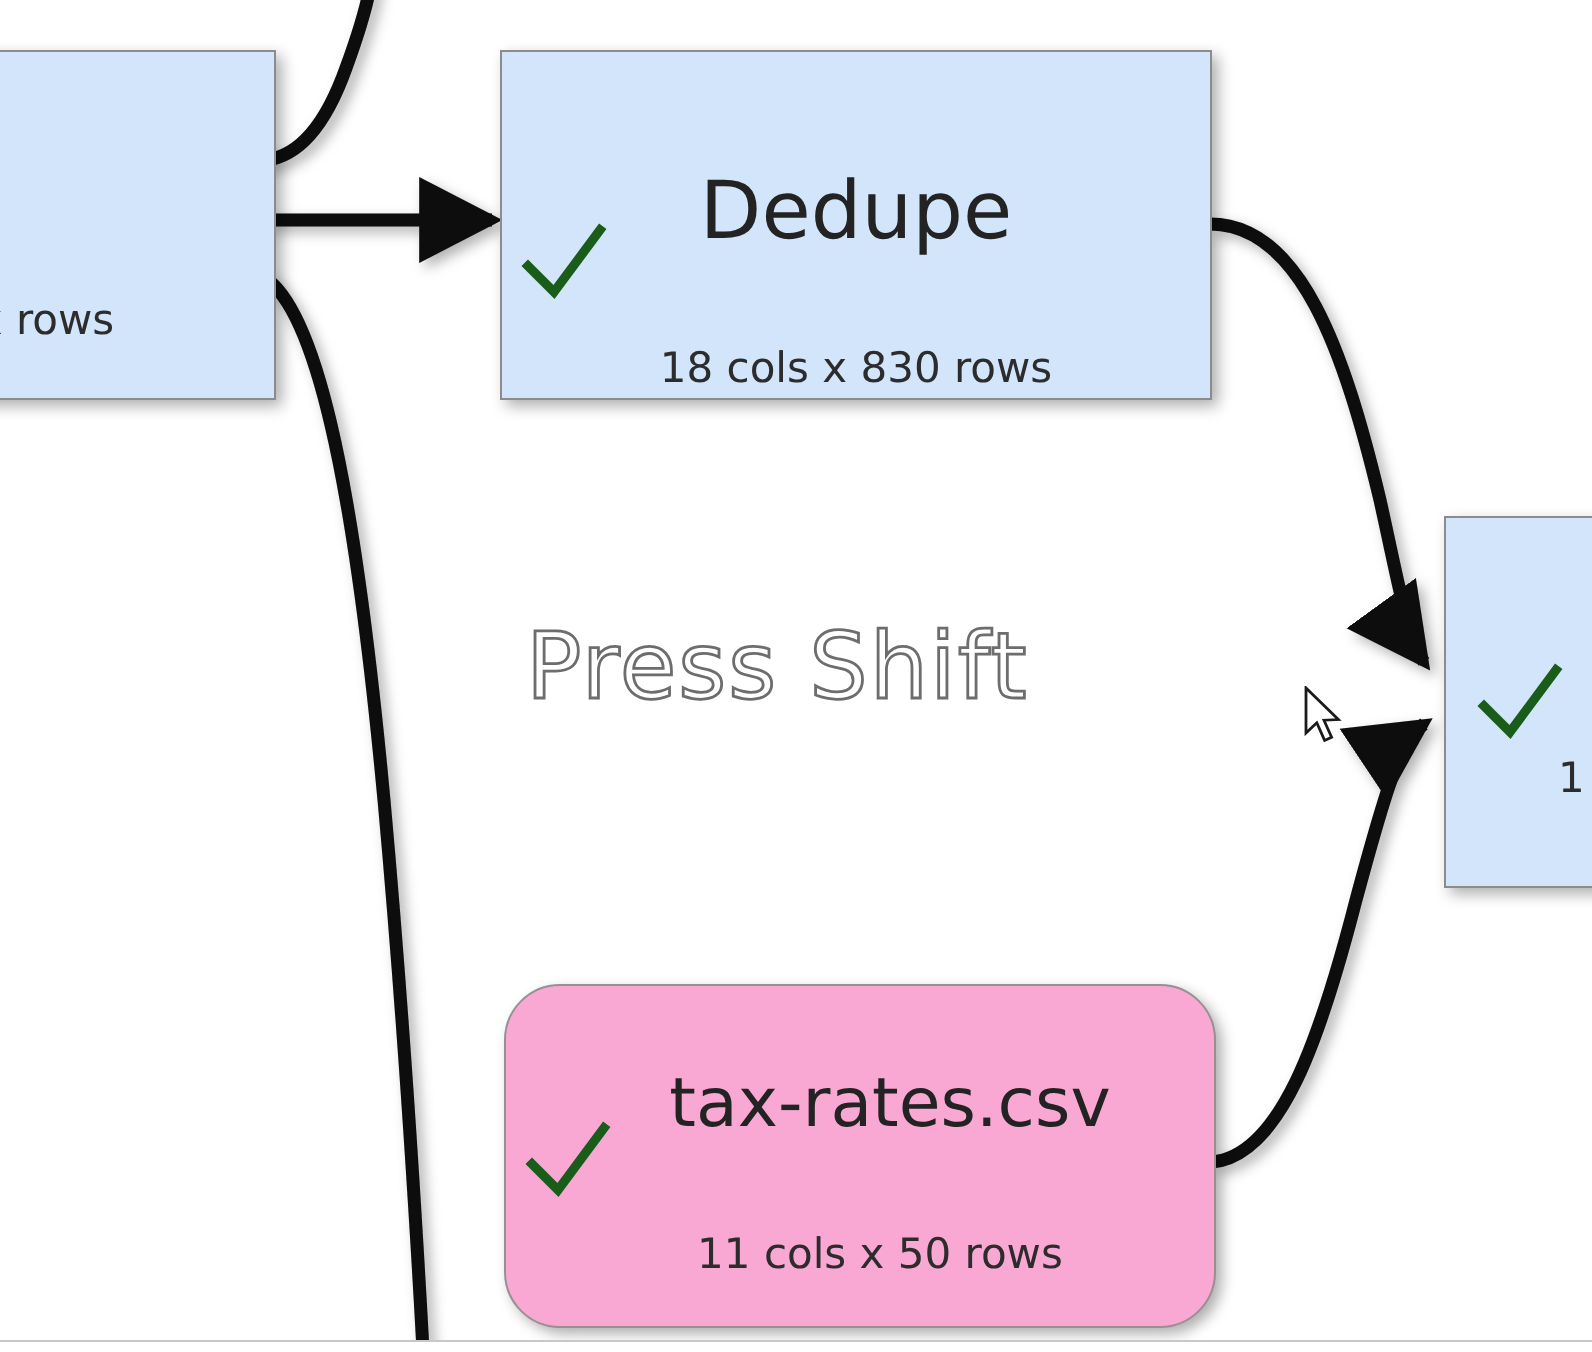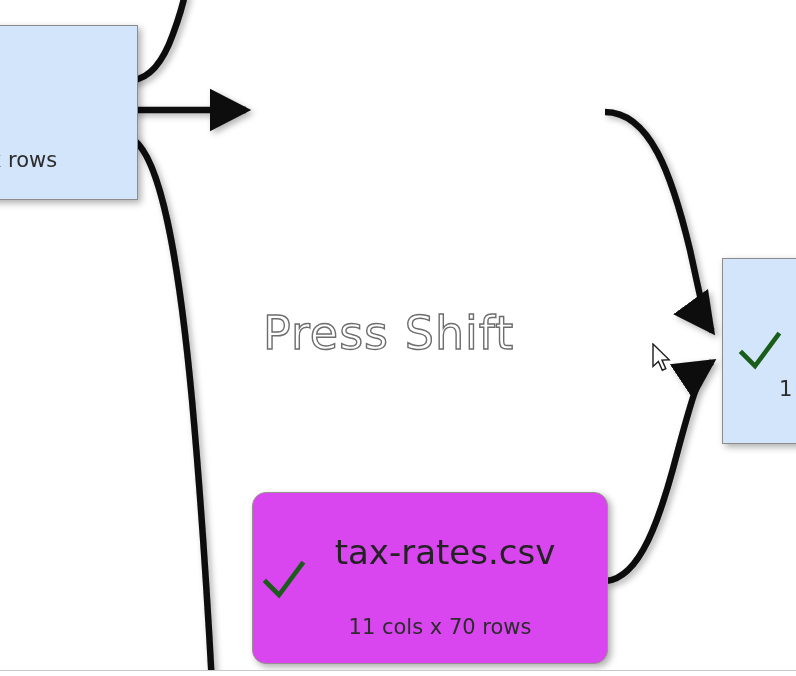"Dedupe" div.node { html: none -> <div> <div> <svg> <path></path> </svg> </div> <div>Dedupe</div> <div>18 cols x 830 rows</div> </div> }
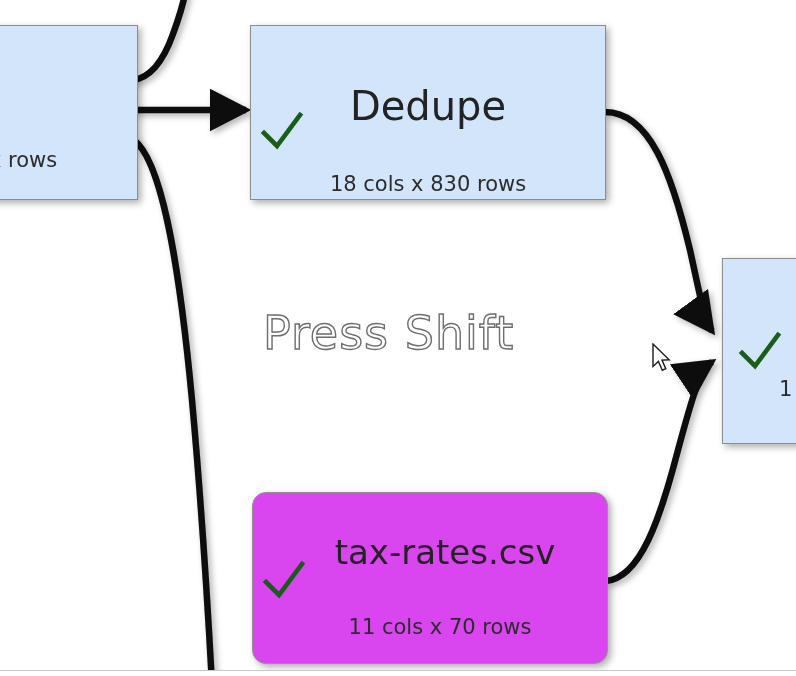"tax-rates.csv" .node.pink { background: #d946ef -> #f9a8d4; border-radius: 14px -> 28px }
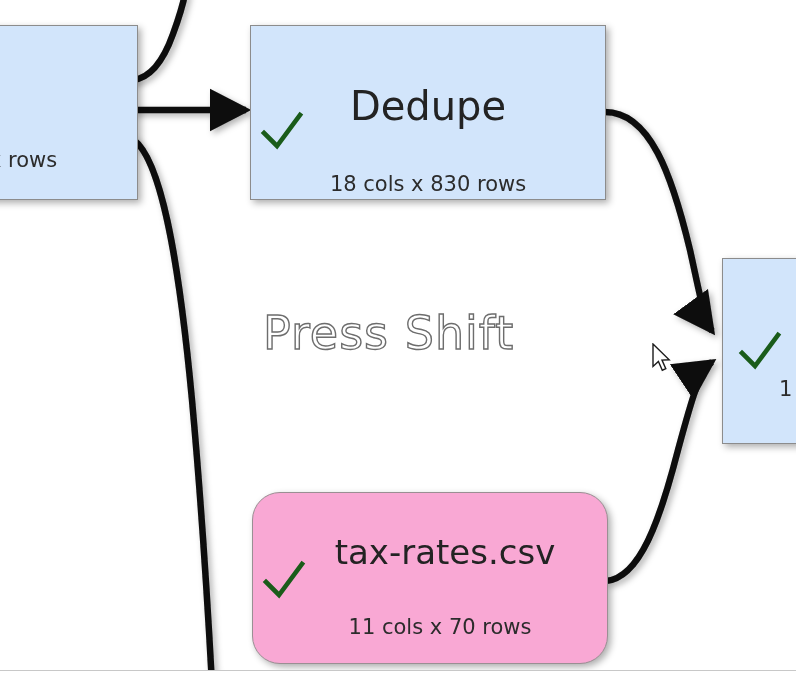"11 cols x 70 rows" div.node-sub { text: 70 -> 50 }
